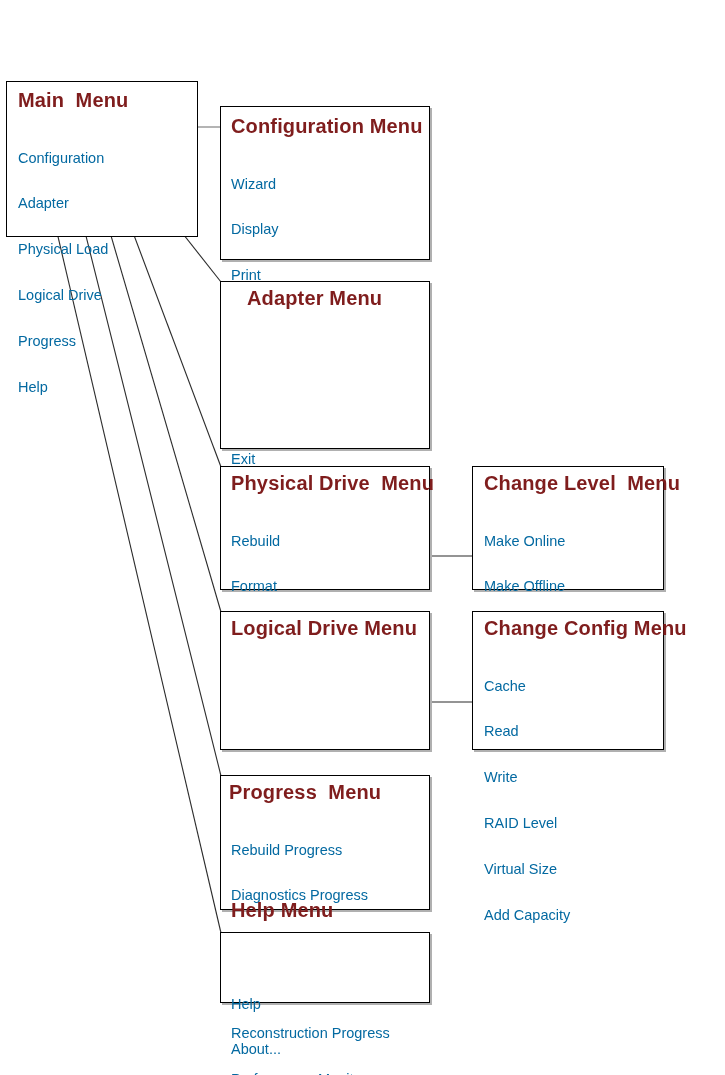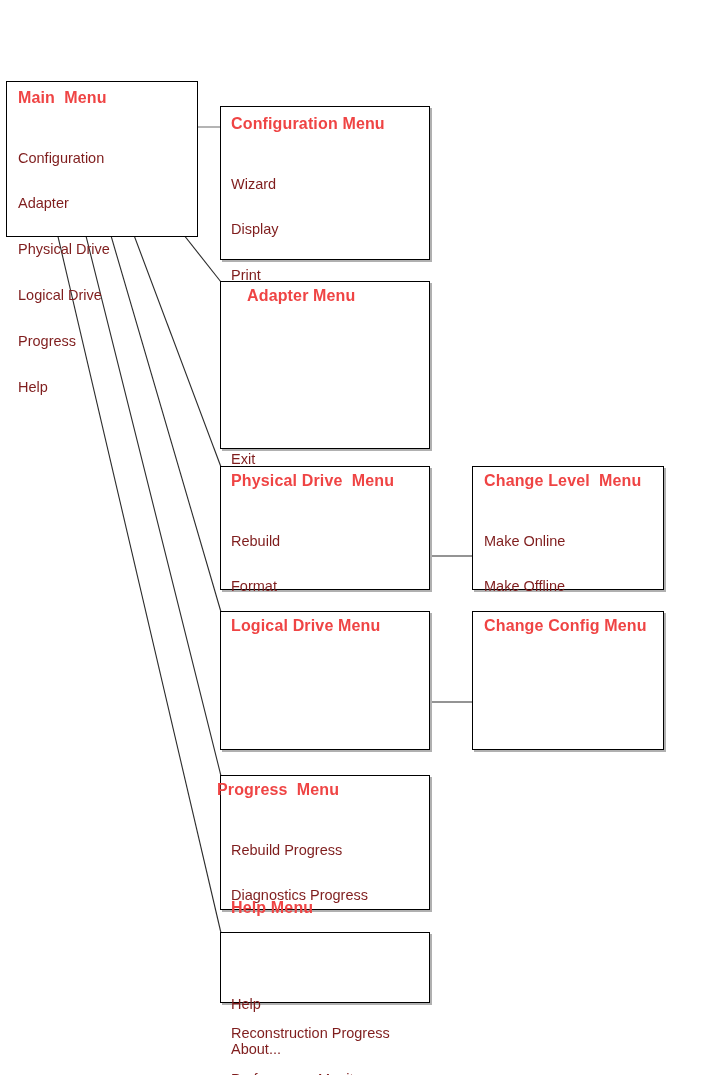"Main Menu" .menu-title { color: #ef4444 -> #7f1d1d; font-size: 16px -> 20px }
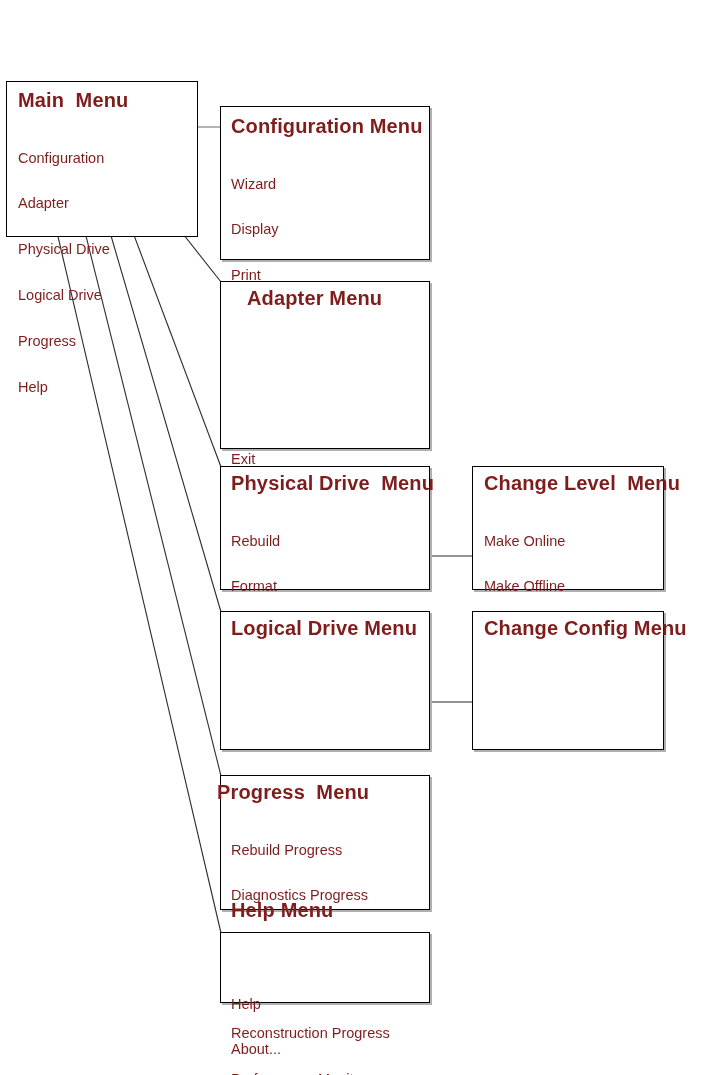"Configuration" .menu-items { color: #7f1d1d -> #0369a1 }
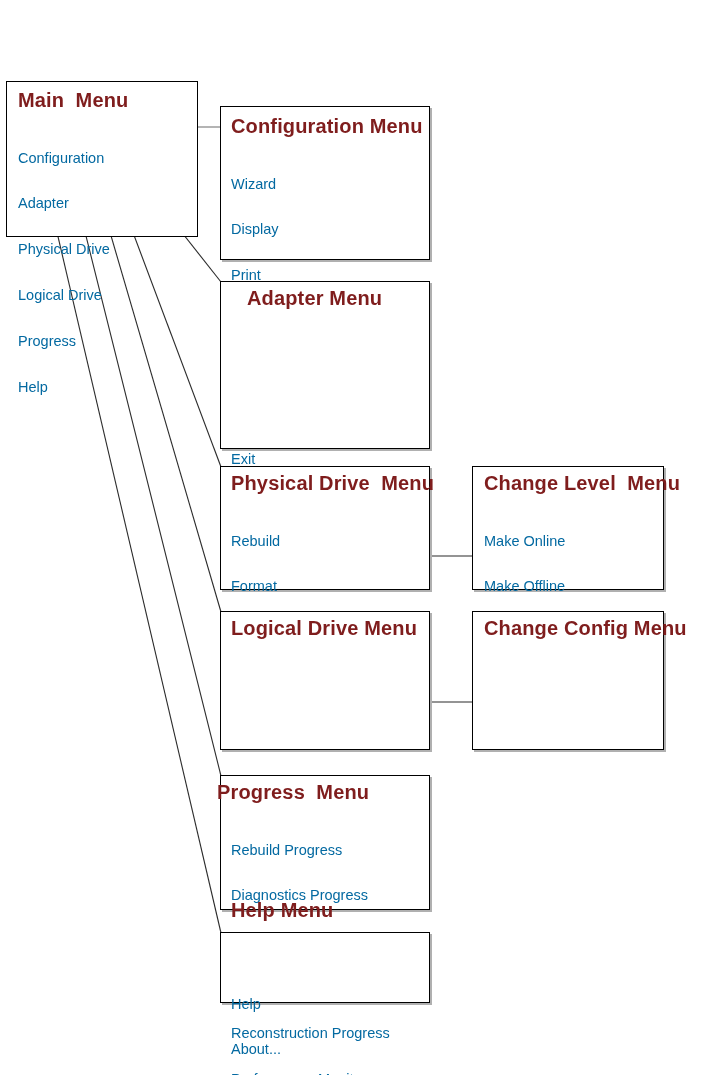"Physical Drive" span.mi { text: Drive -> Load }
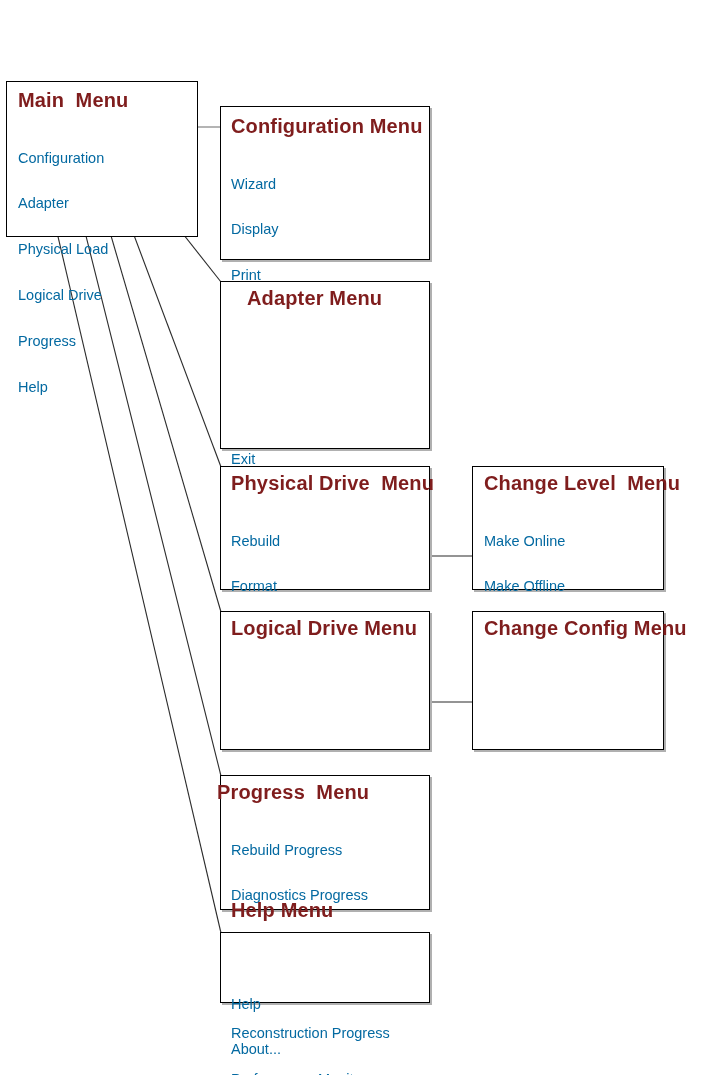"Cache" div.menu-items { html: none -> <div> <span>Cache</span> <span>Read</span> <span>Write</span> <span>RAID Level</span> <span>Virtual Size</span> <span>Add Capacity</span> </div> }
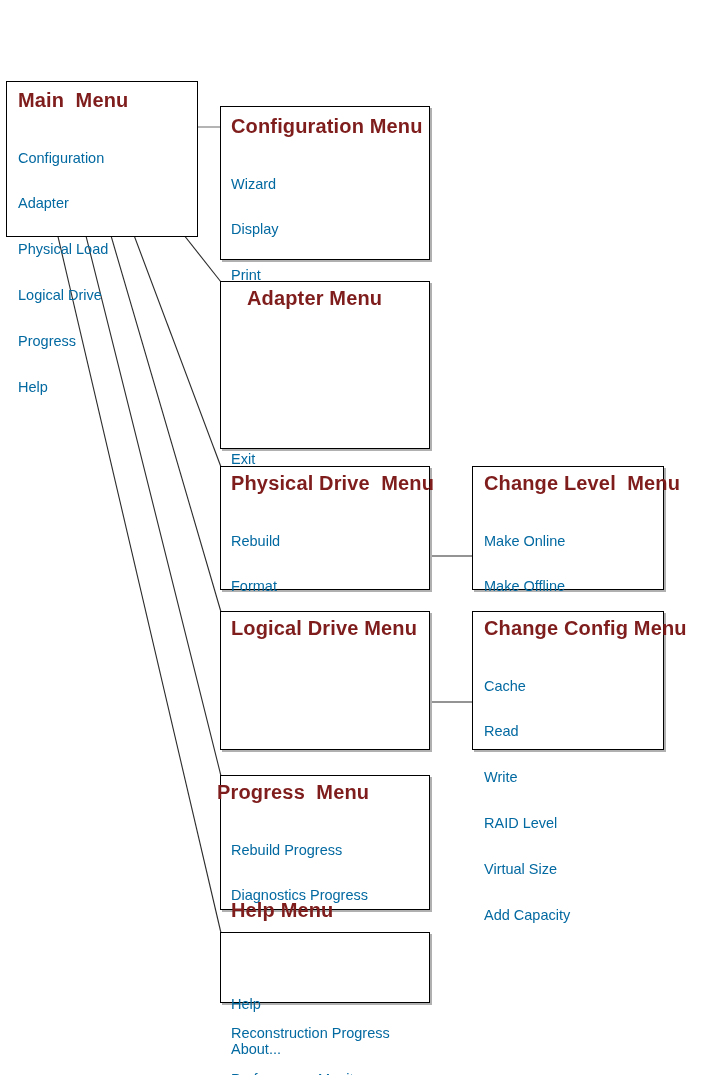"Progress Menu" div.menu-title { left: 217px -> 229px }
